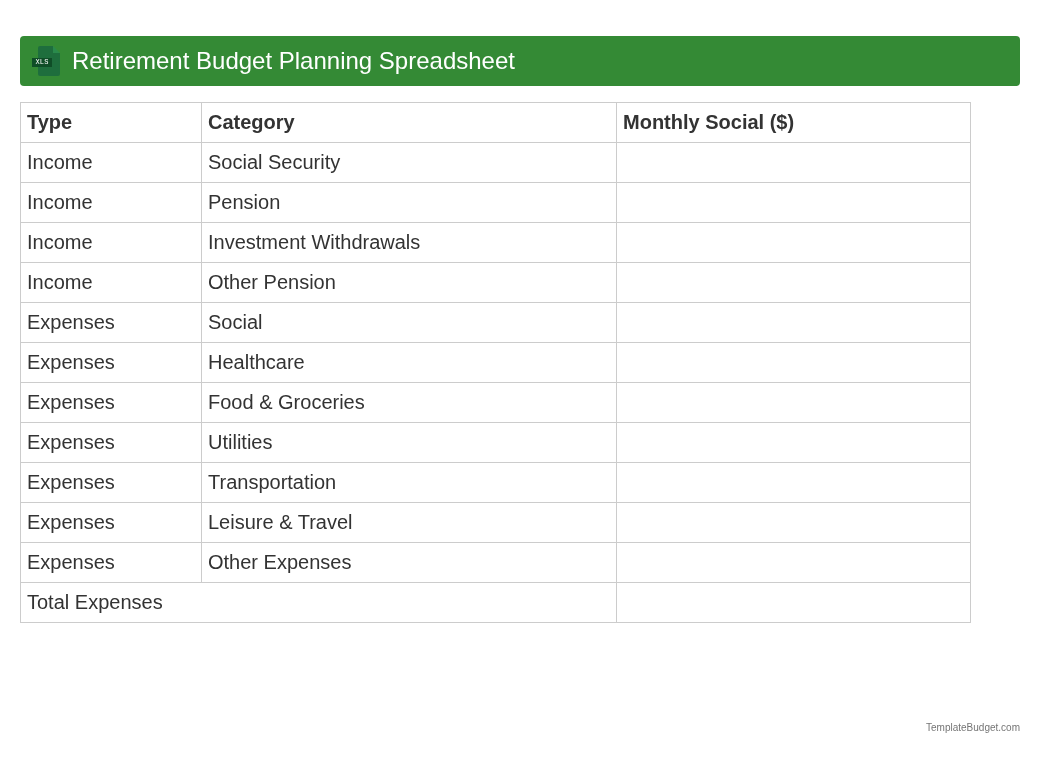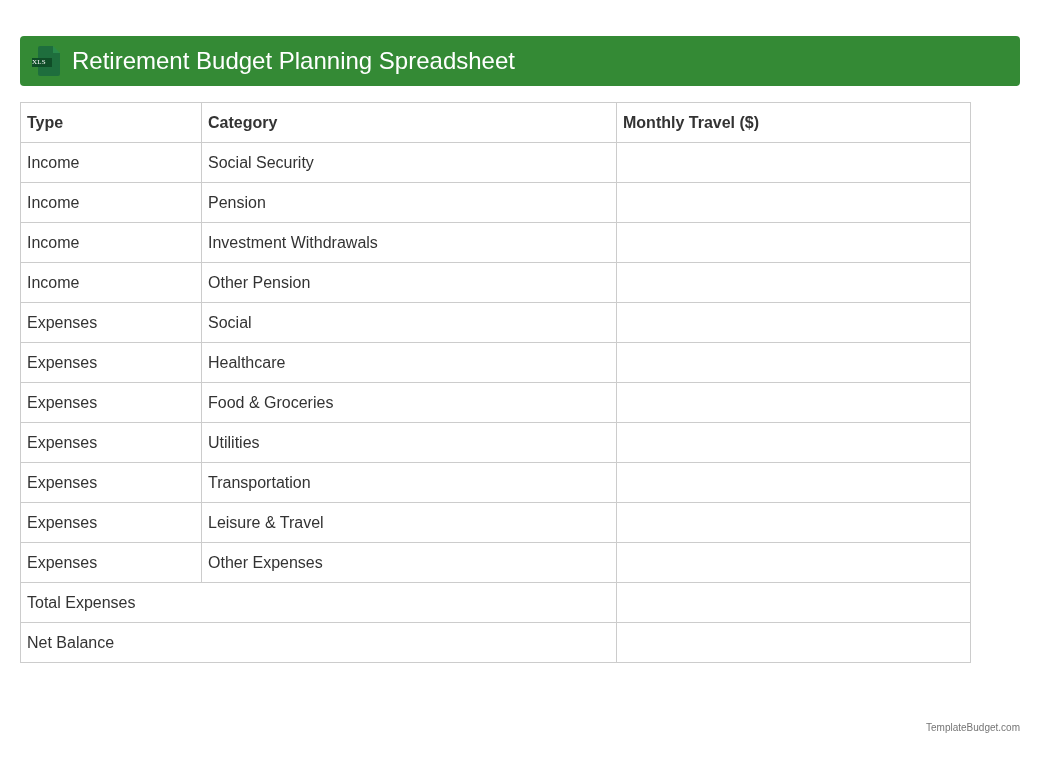"XLS" .xls-icon .tag { font-family: Liberation Serif, serif -> Liberation Mono, monospace; text-align: none -> center }
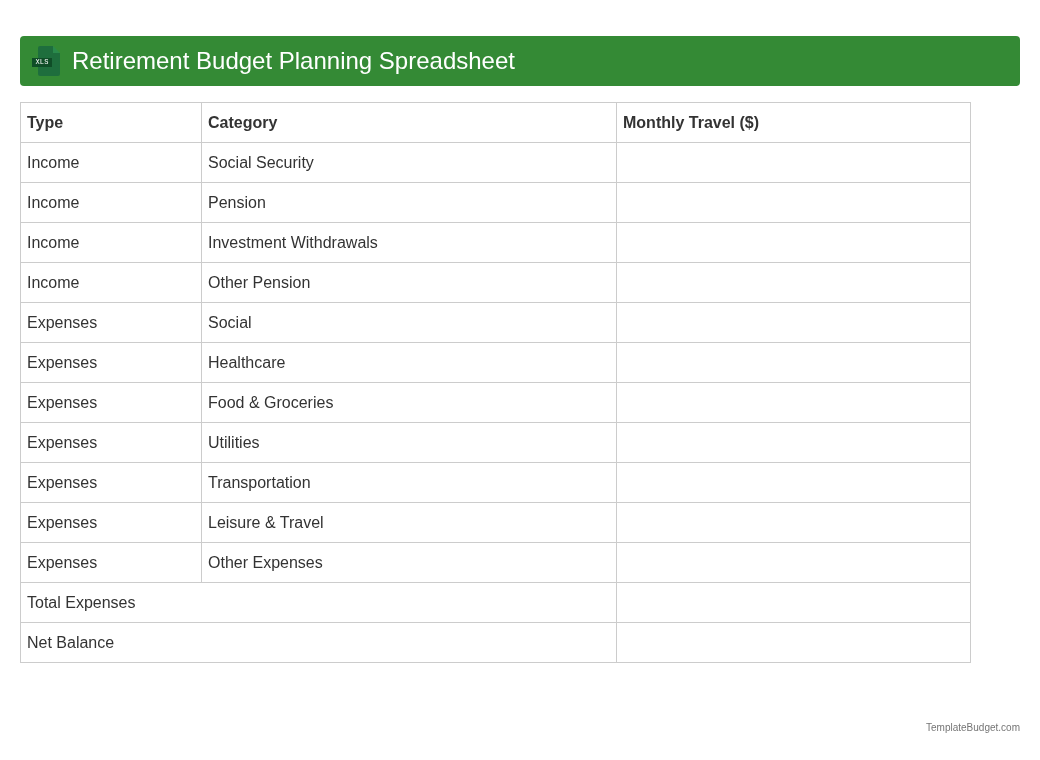"Type" table.budget th, table.budget td { font-size: 16px -> 20px }
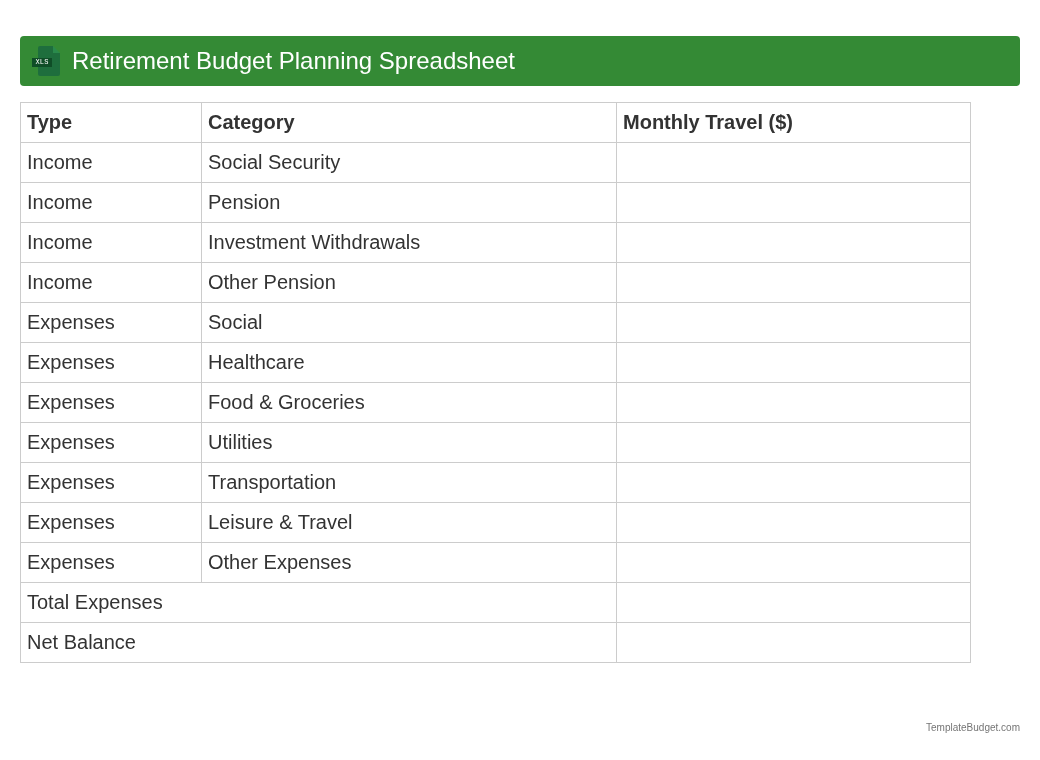"Monthly Travel ($)" th { text: Travel -> Social }
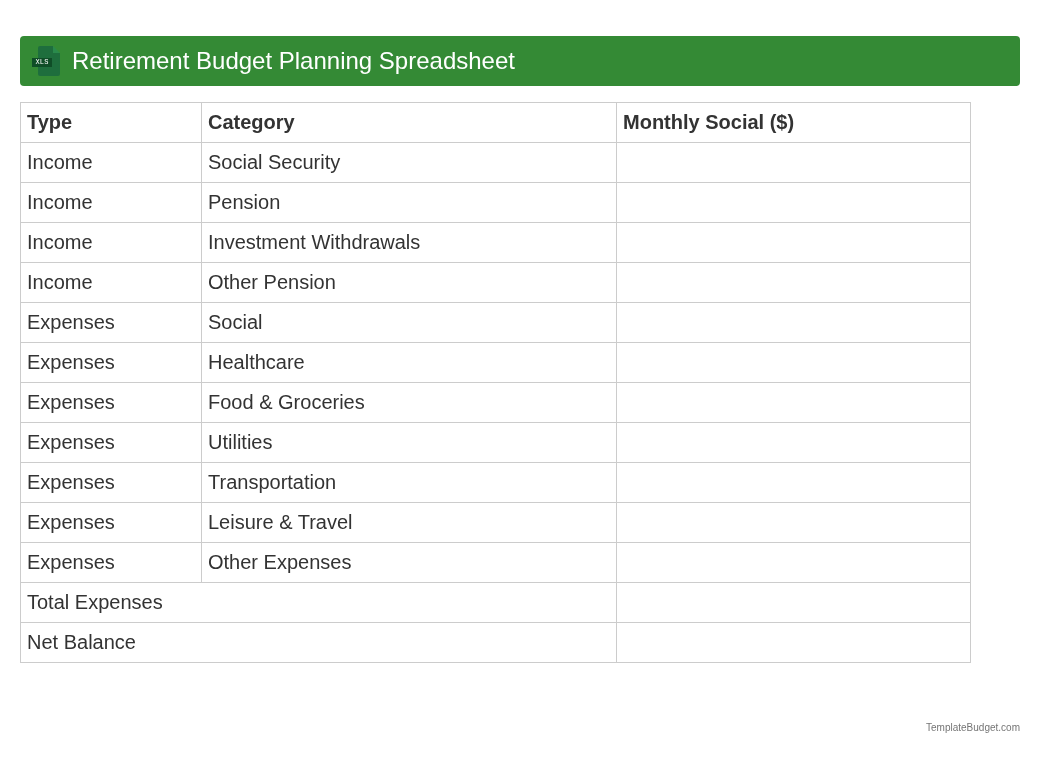"Net Balance" tr { html: <tr> <td>Net Balance</td> <td></td> </tr> -> none }
